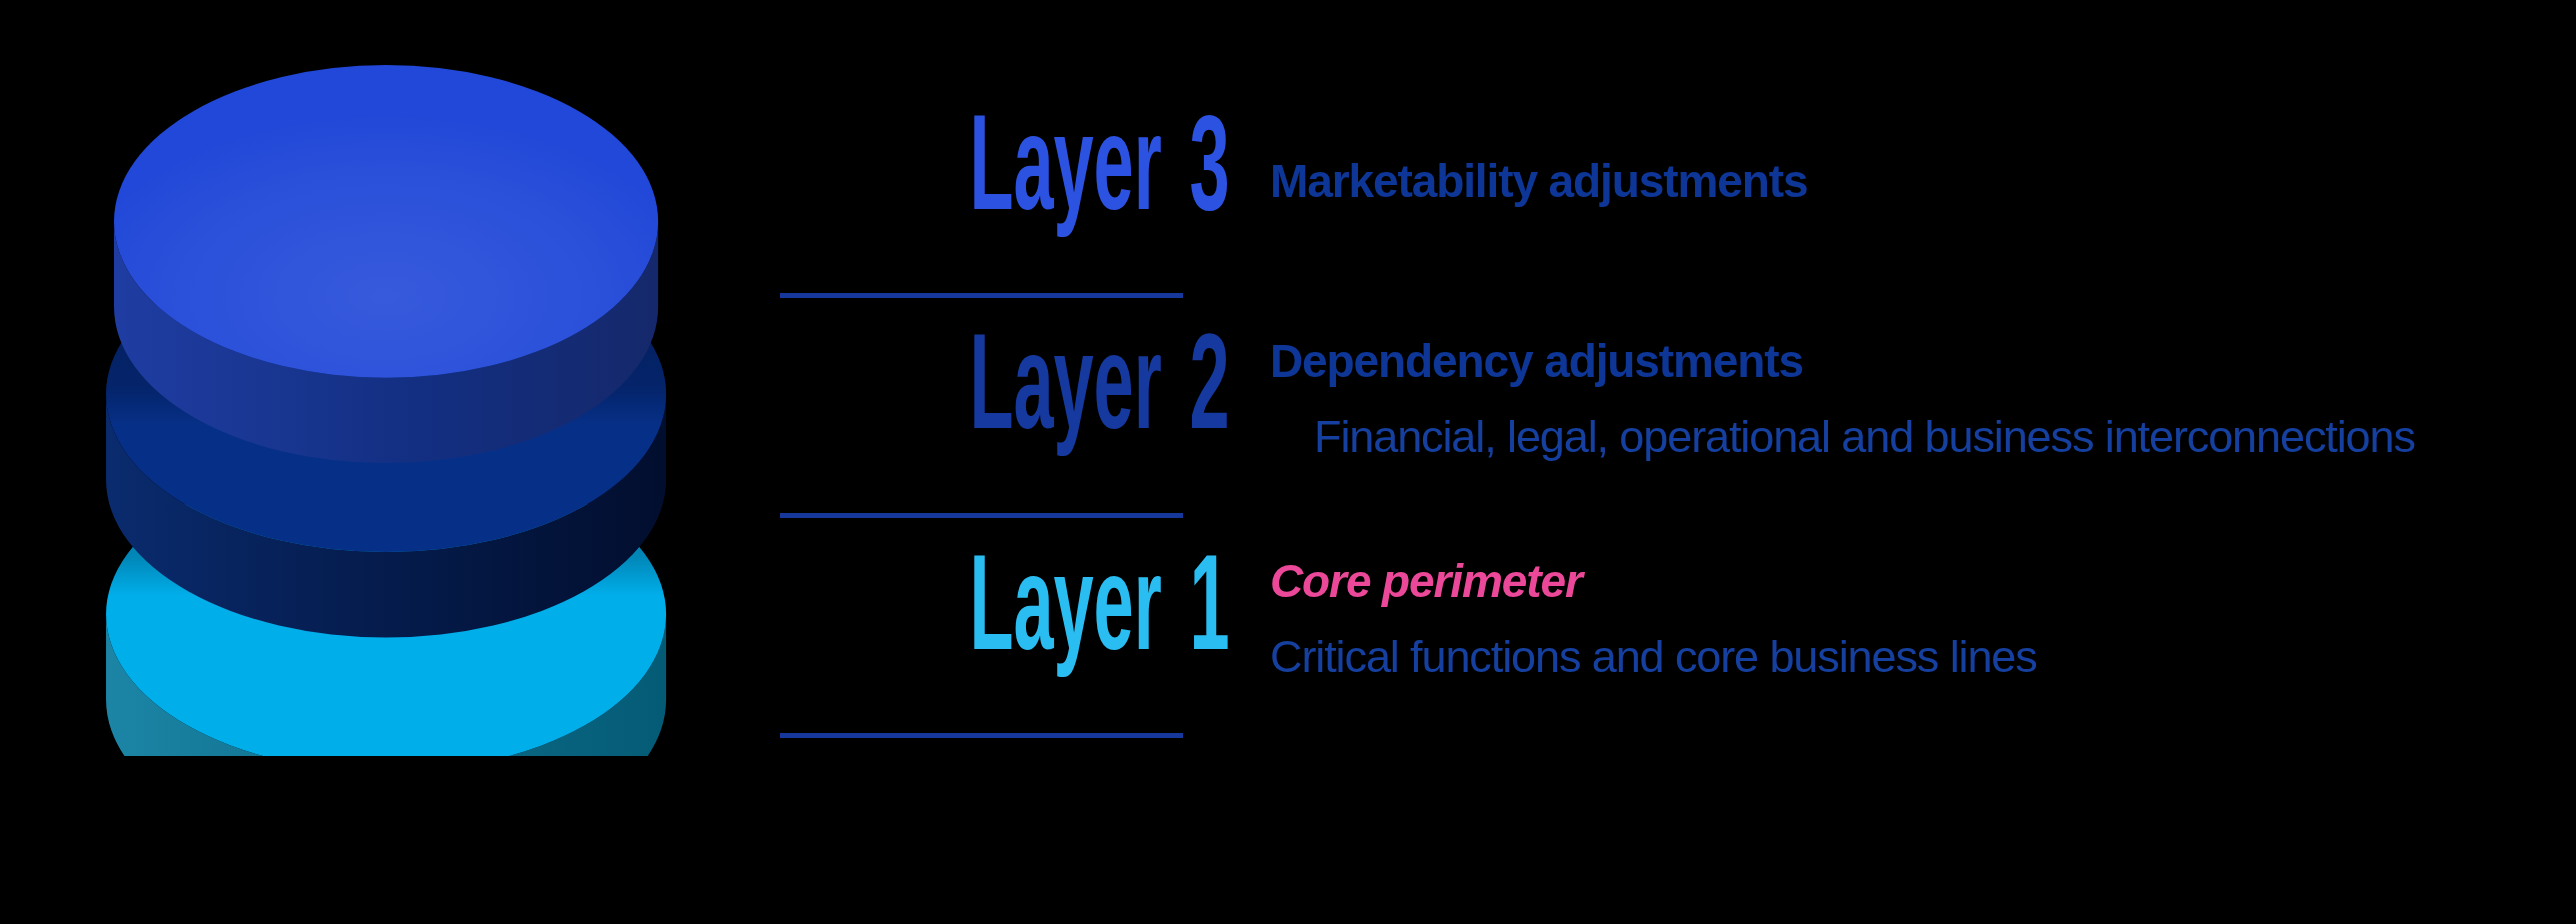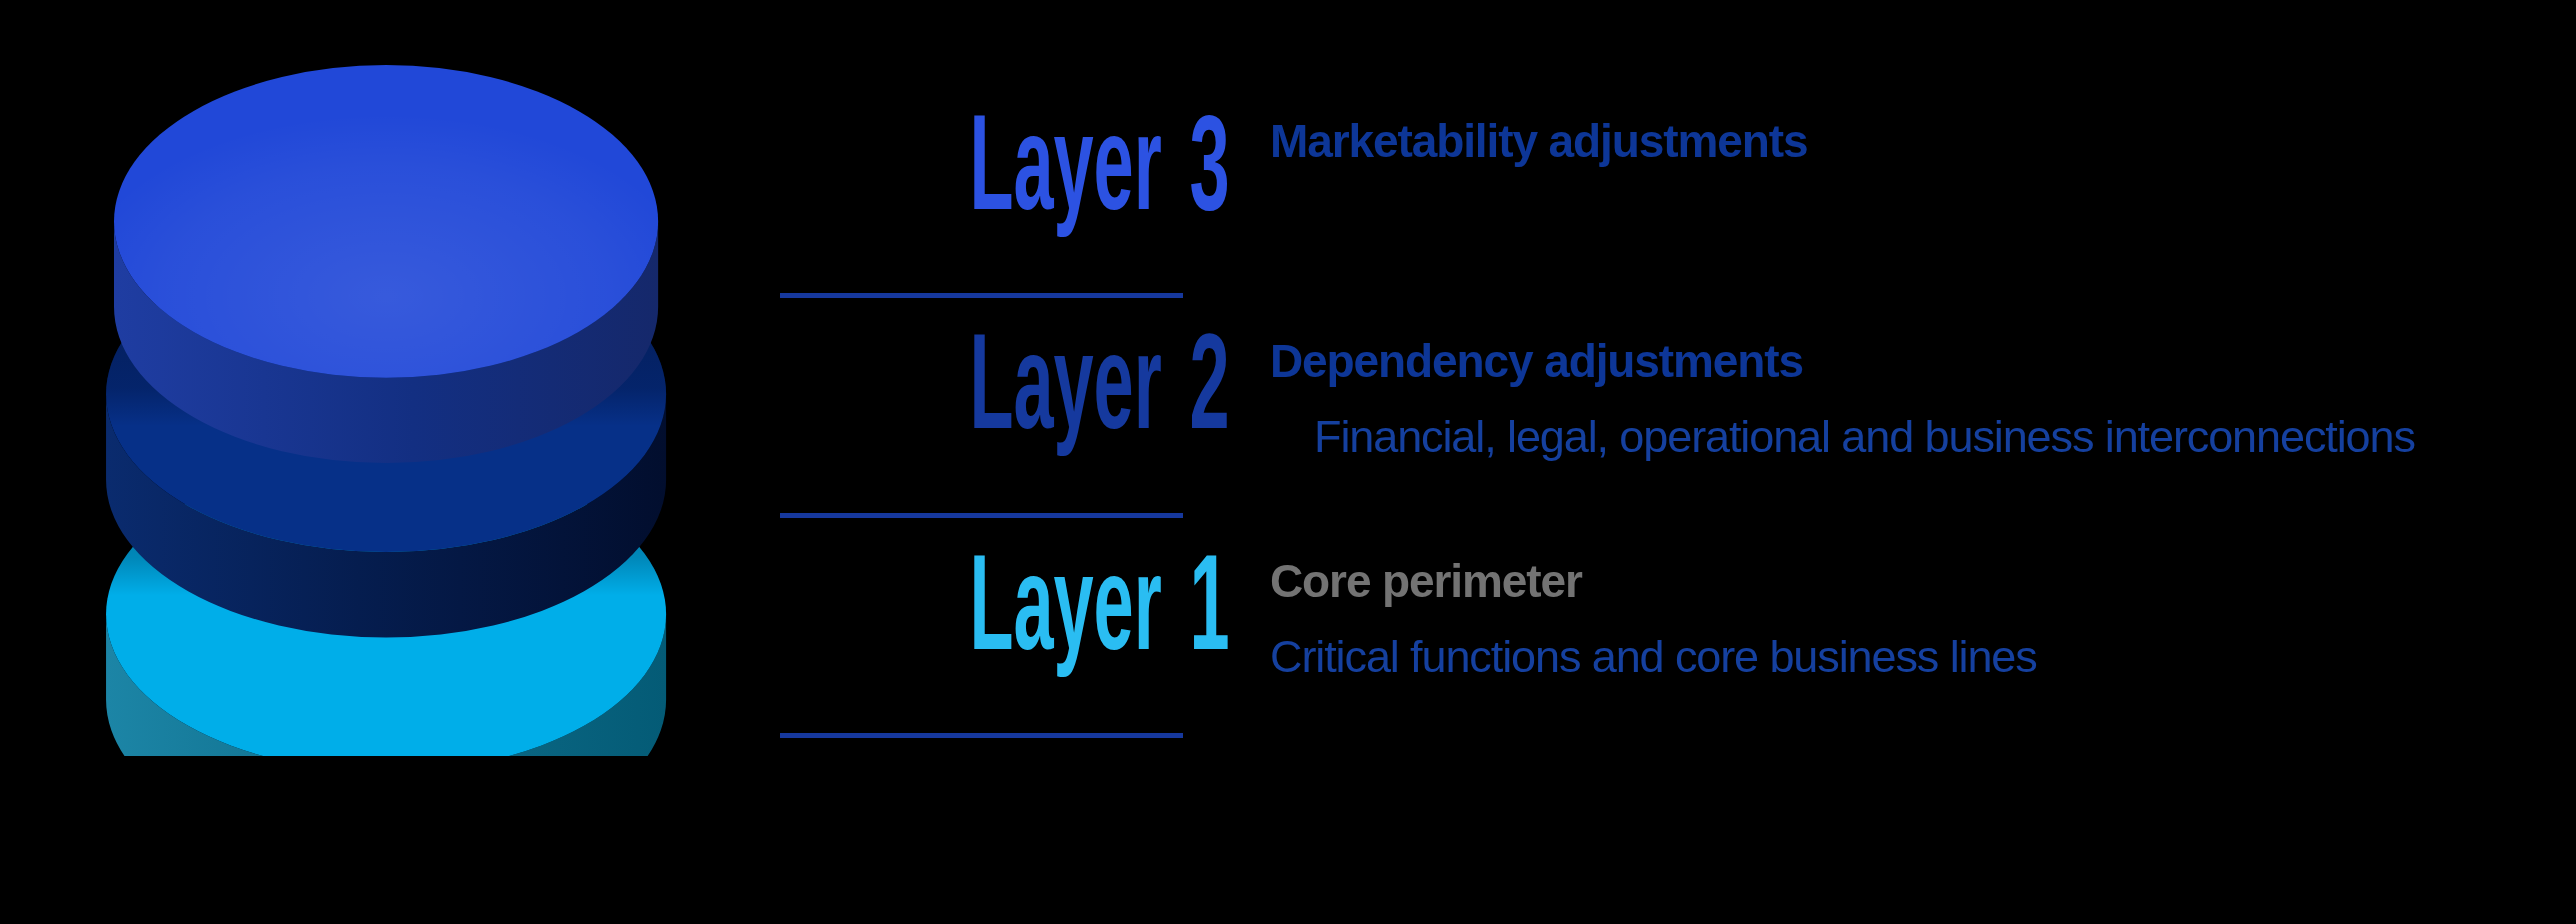"Marketability adjustments" div.heading { margin-top: none -> 40px }
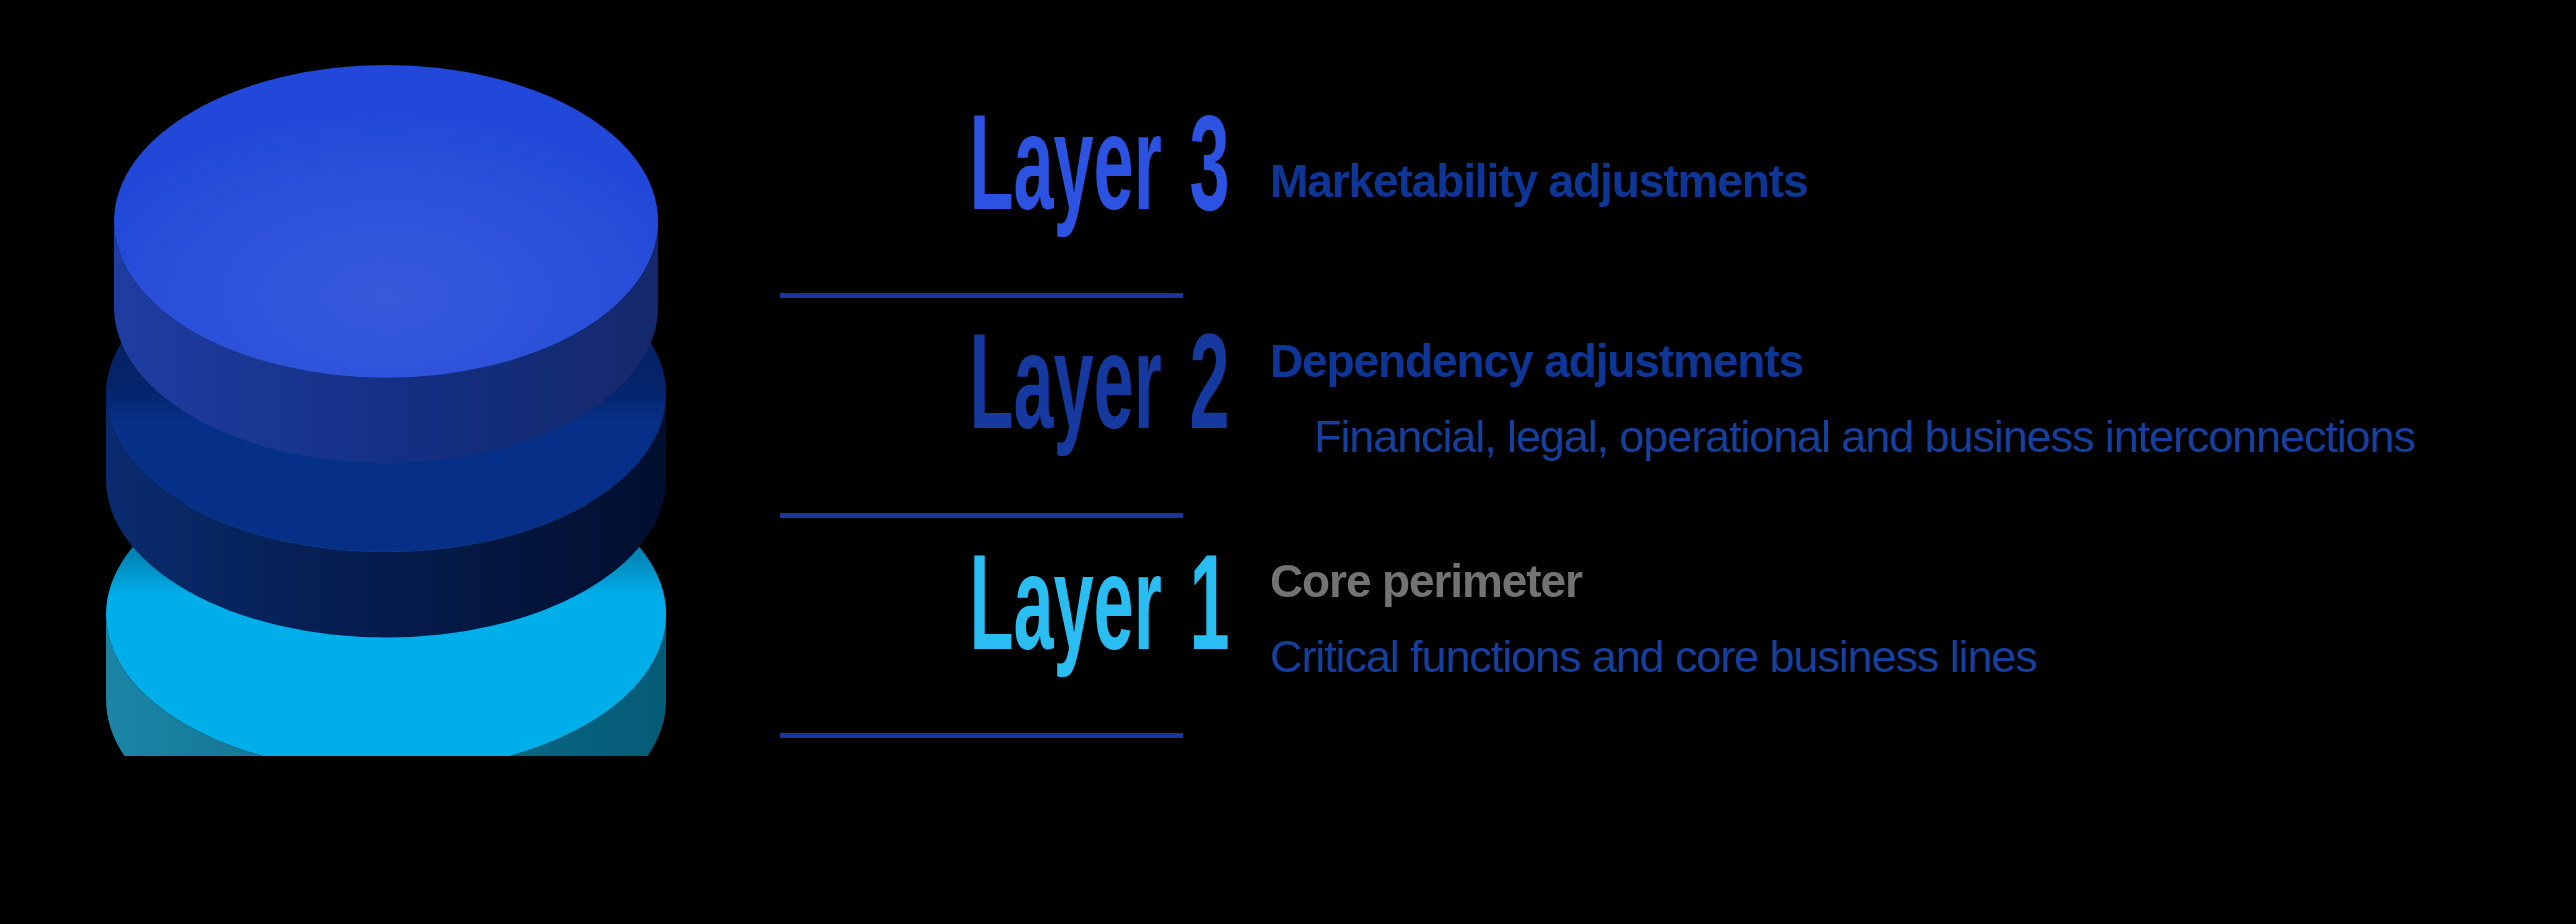"Core perimeter" div.heading { color: #737373 -> #ec4899; font-style: none -> italic }
